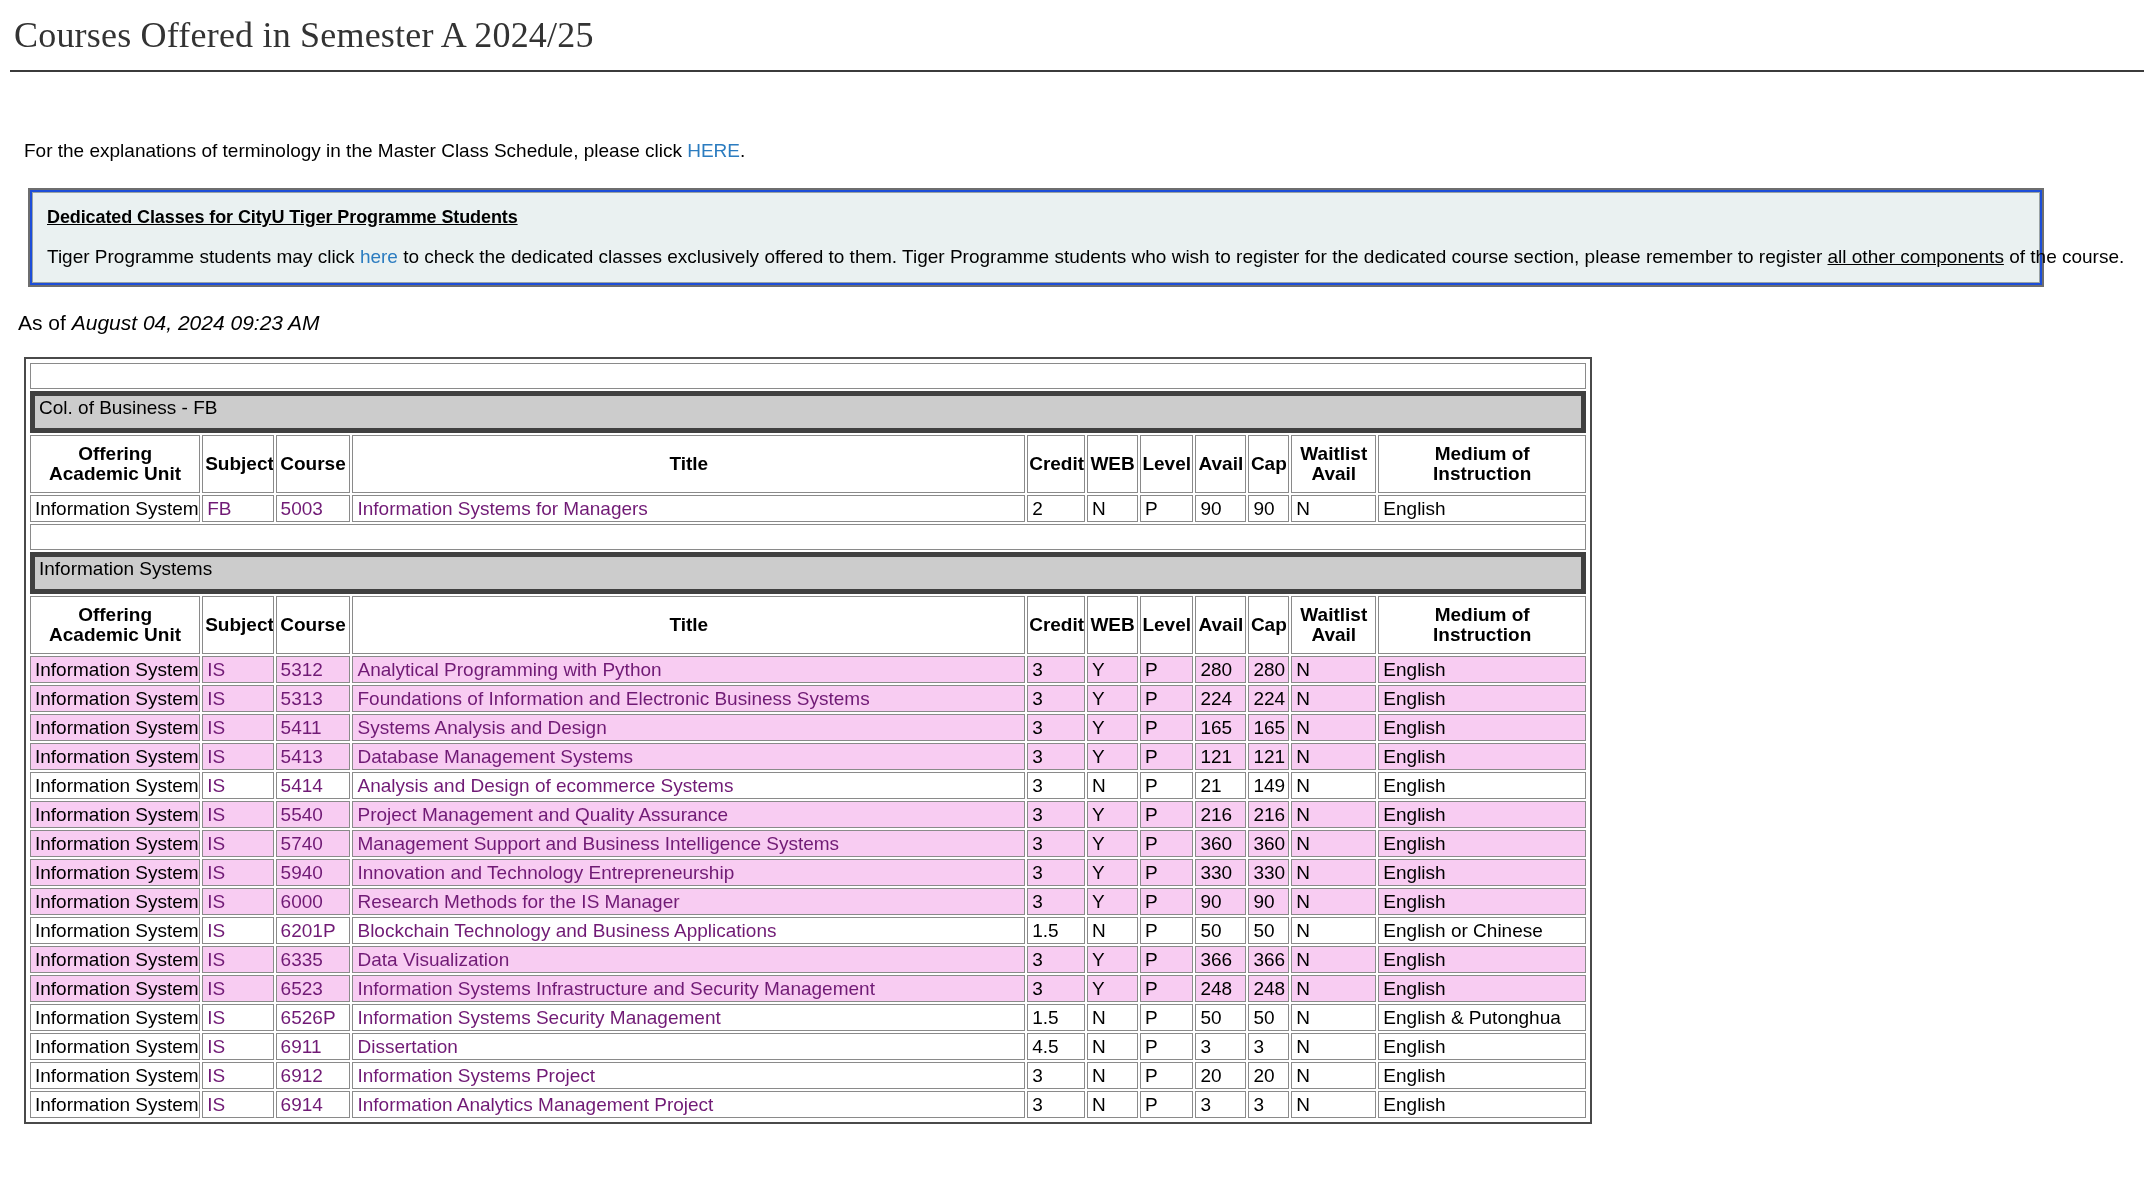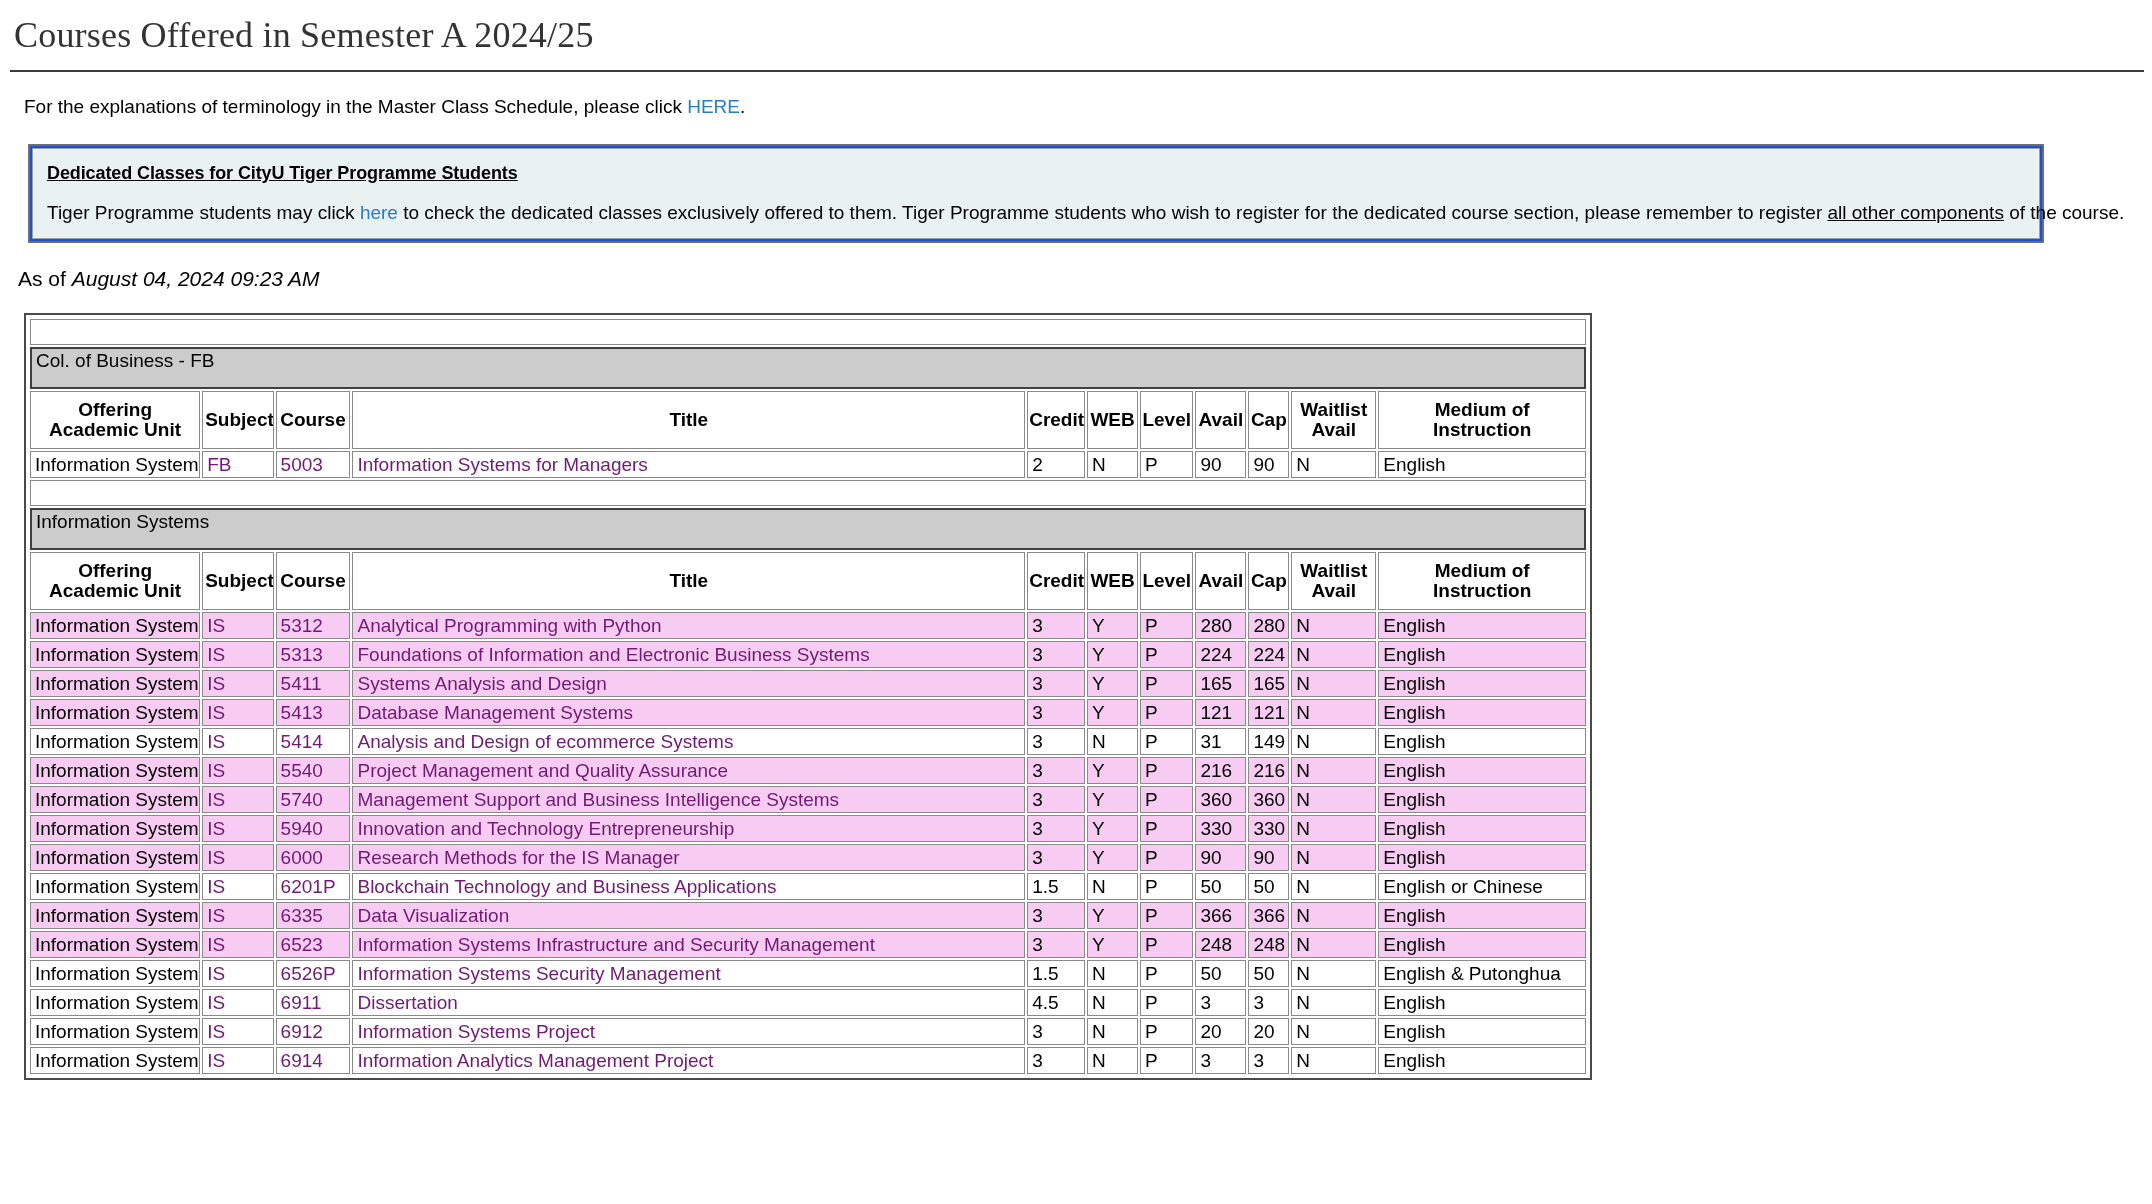"For the explanations of terminology" .intro-line { margin-top: none -> 44px }
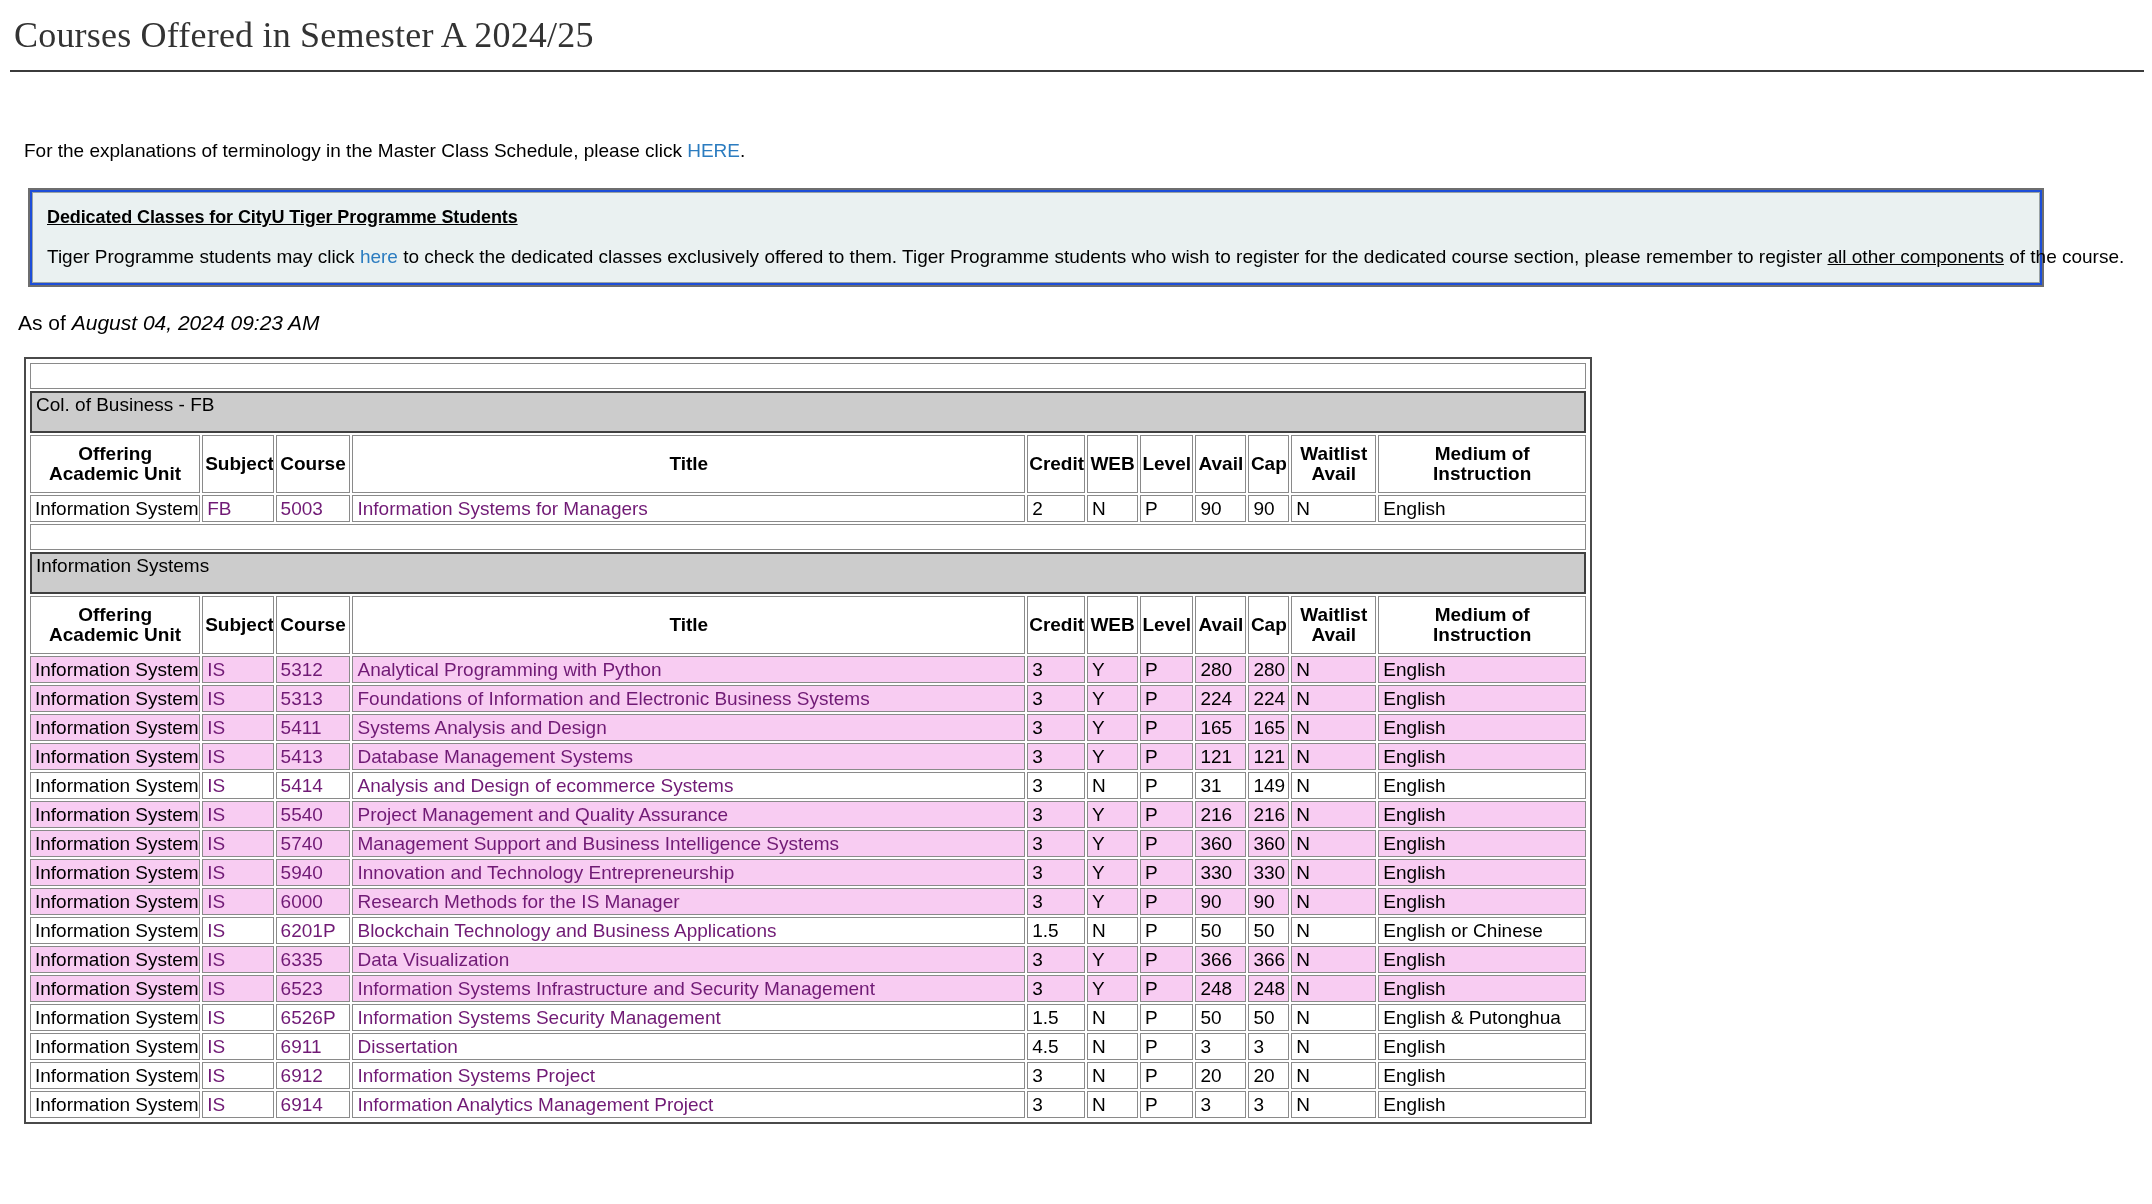"Col. of Business - FB" tr.banner-row td { border: 2px solid #404040 -> 5px solid #404040 }
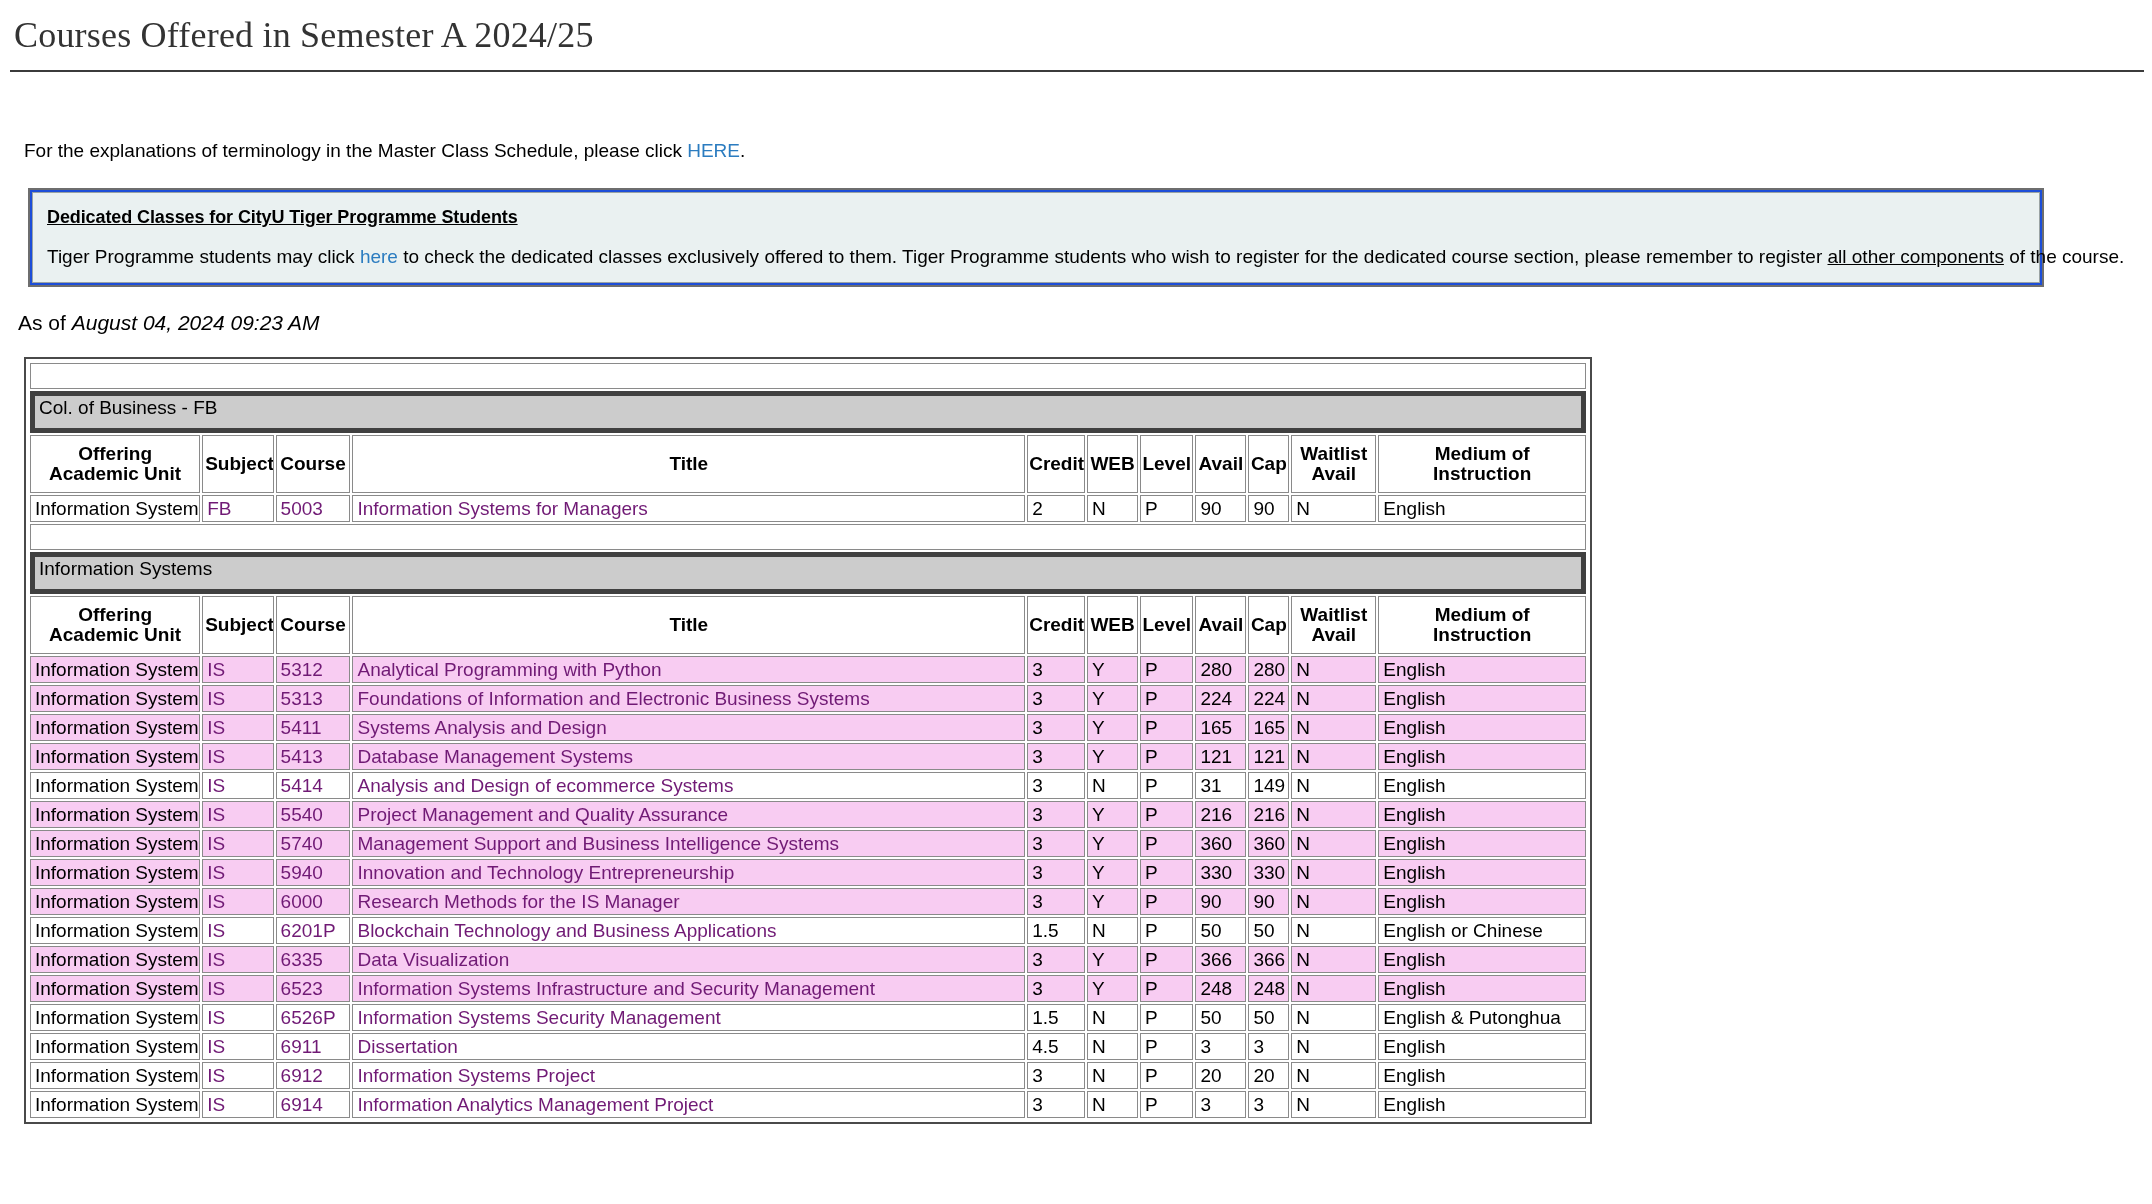"31" td.c-unit { text: 31 -> 21 }
